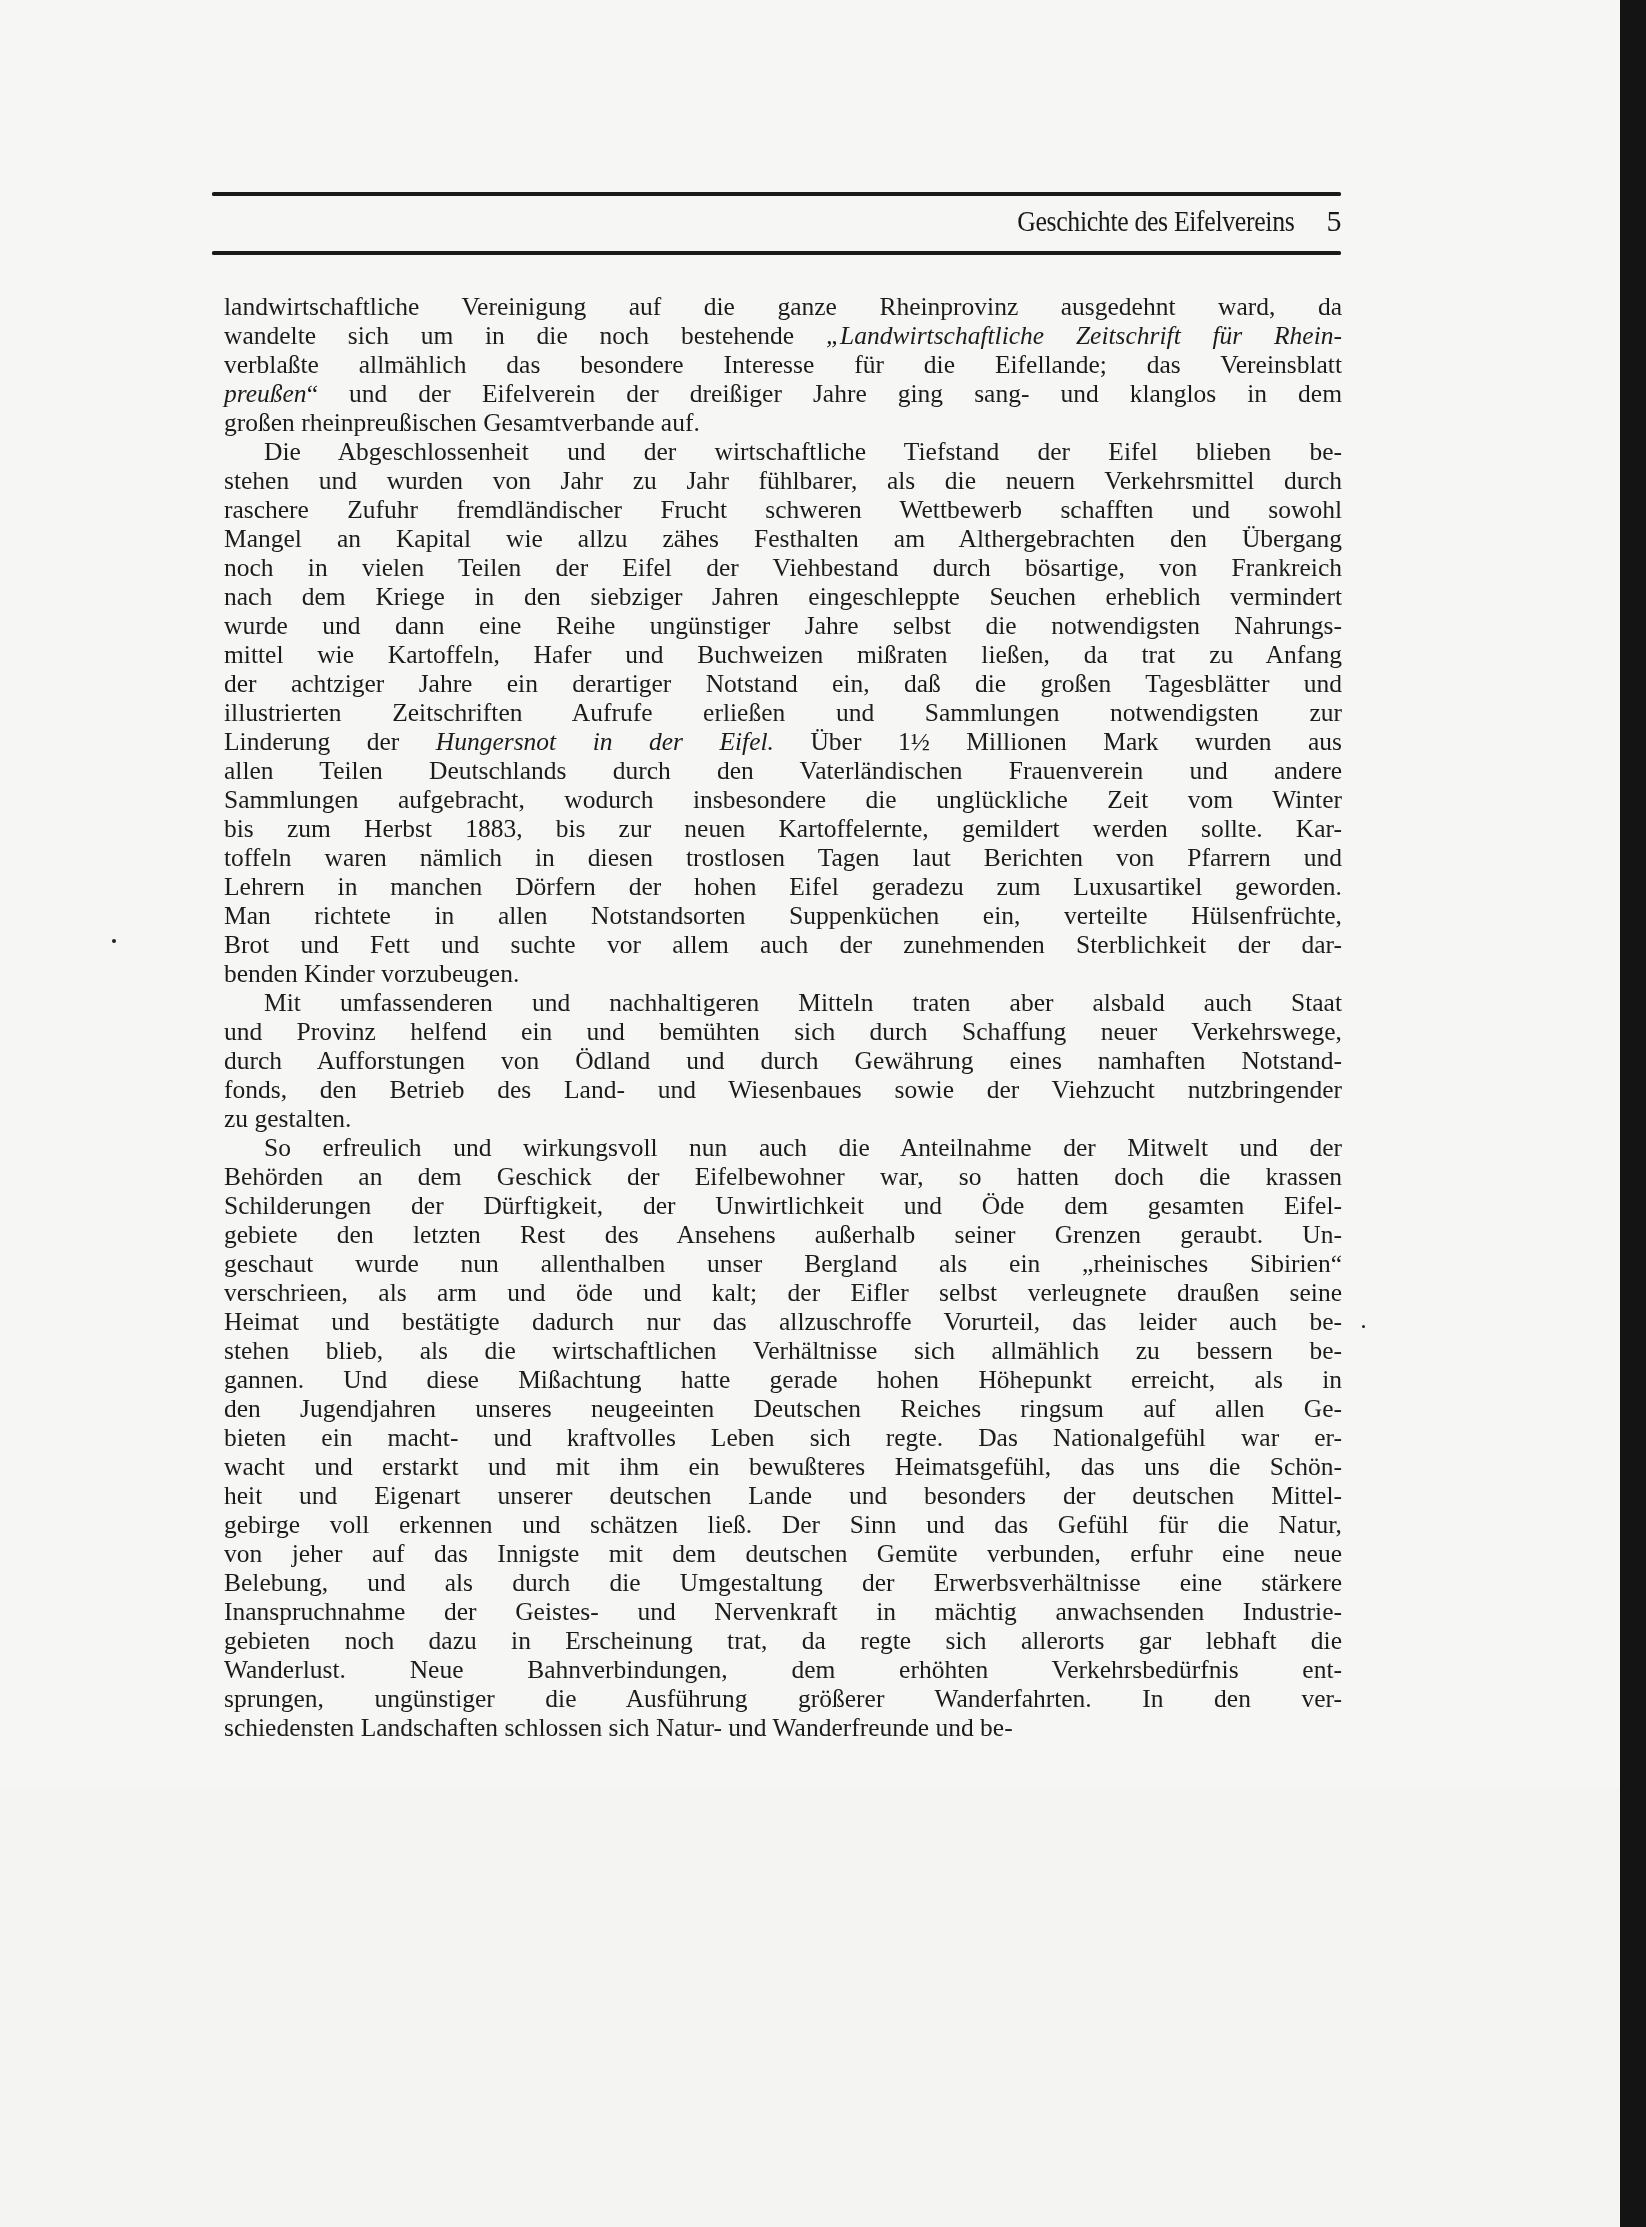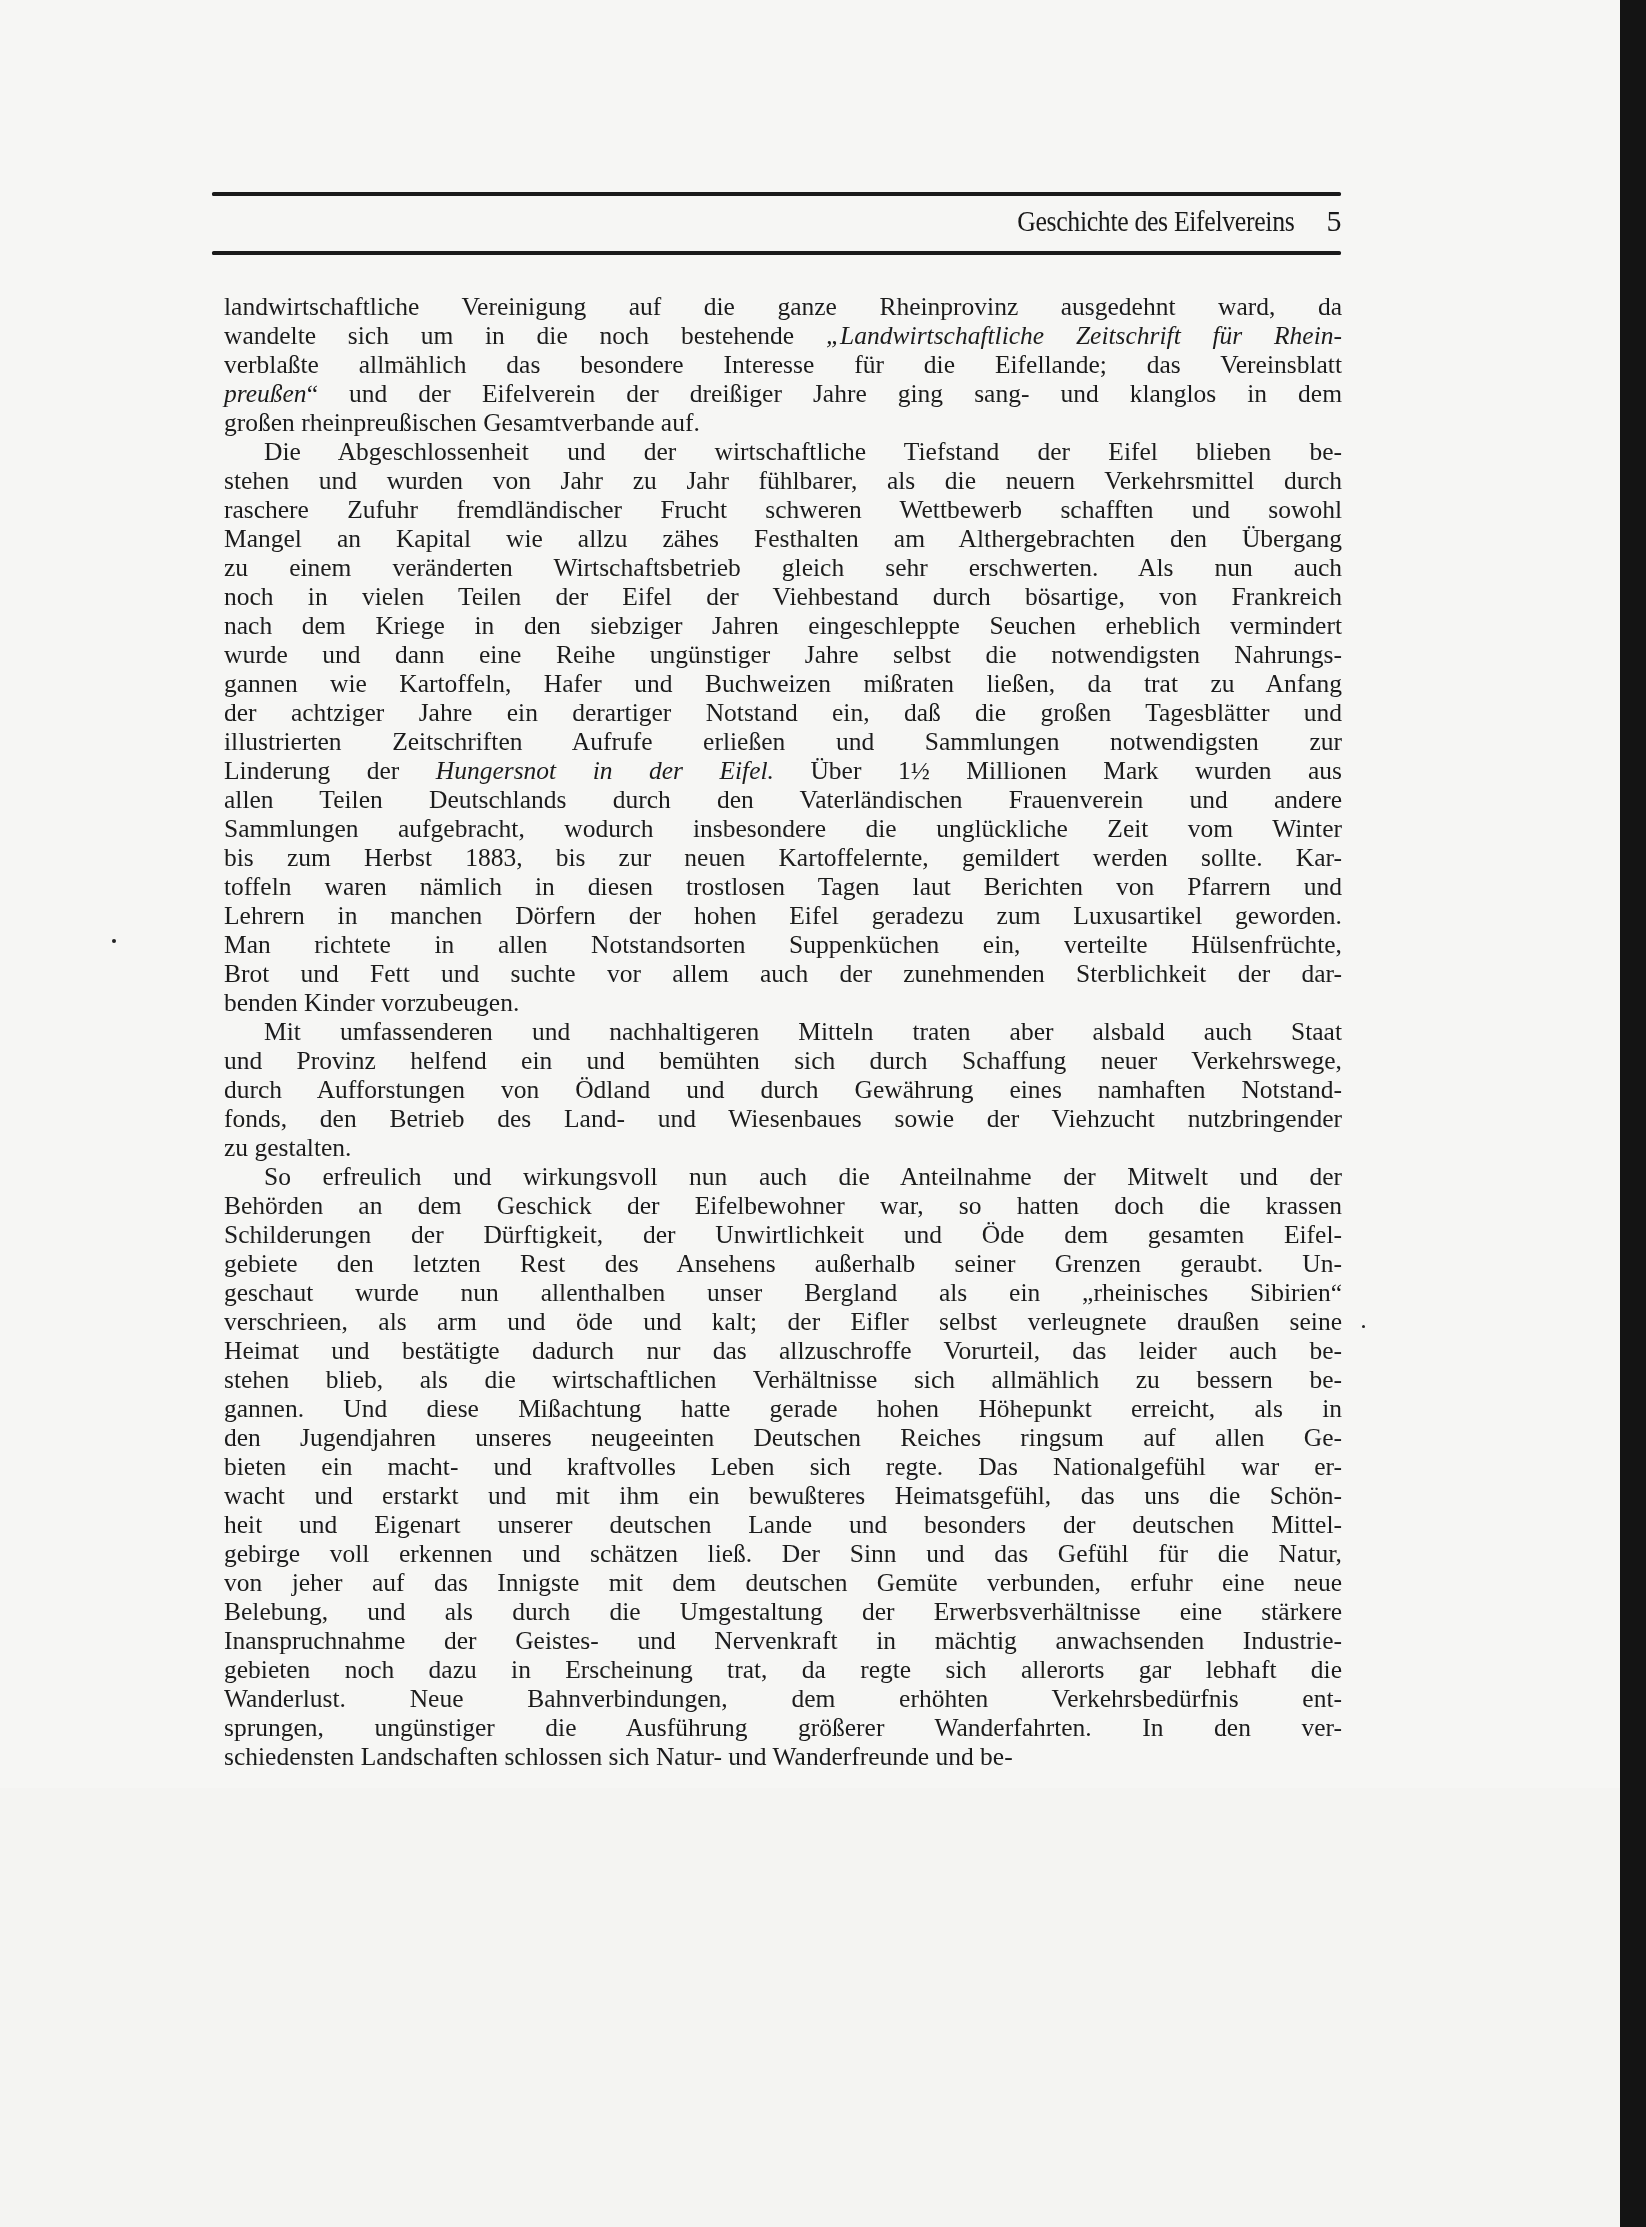"zu einem veränderten Wirtschaftsbetrieb" div.line { html: <div>zu einem veränderten Wirtschaftsbetrieb gleich sehr erschwerten. Als nun auch</div> -> none }
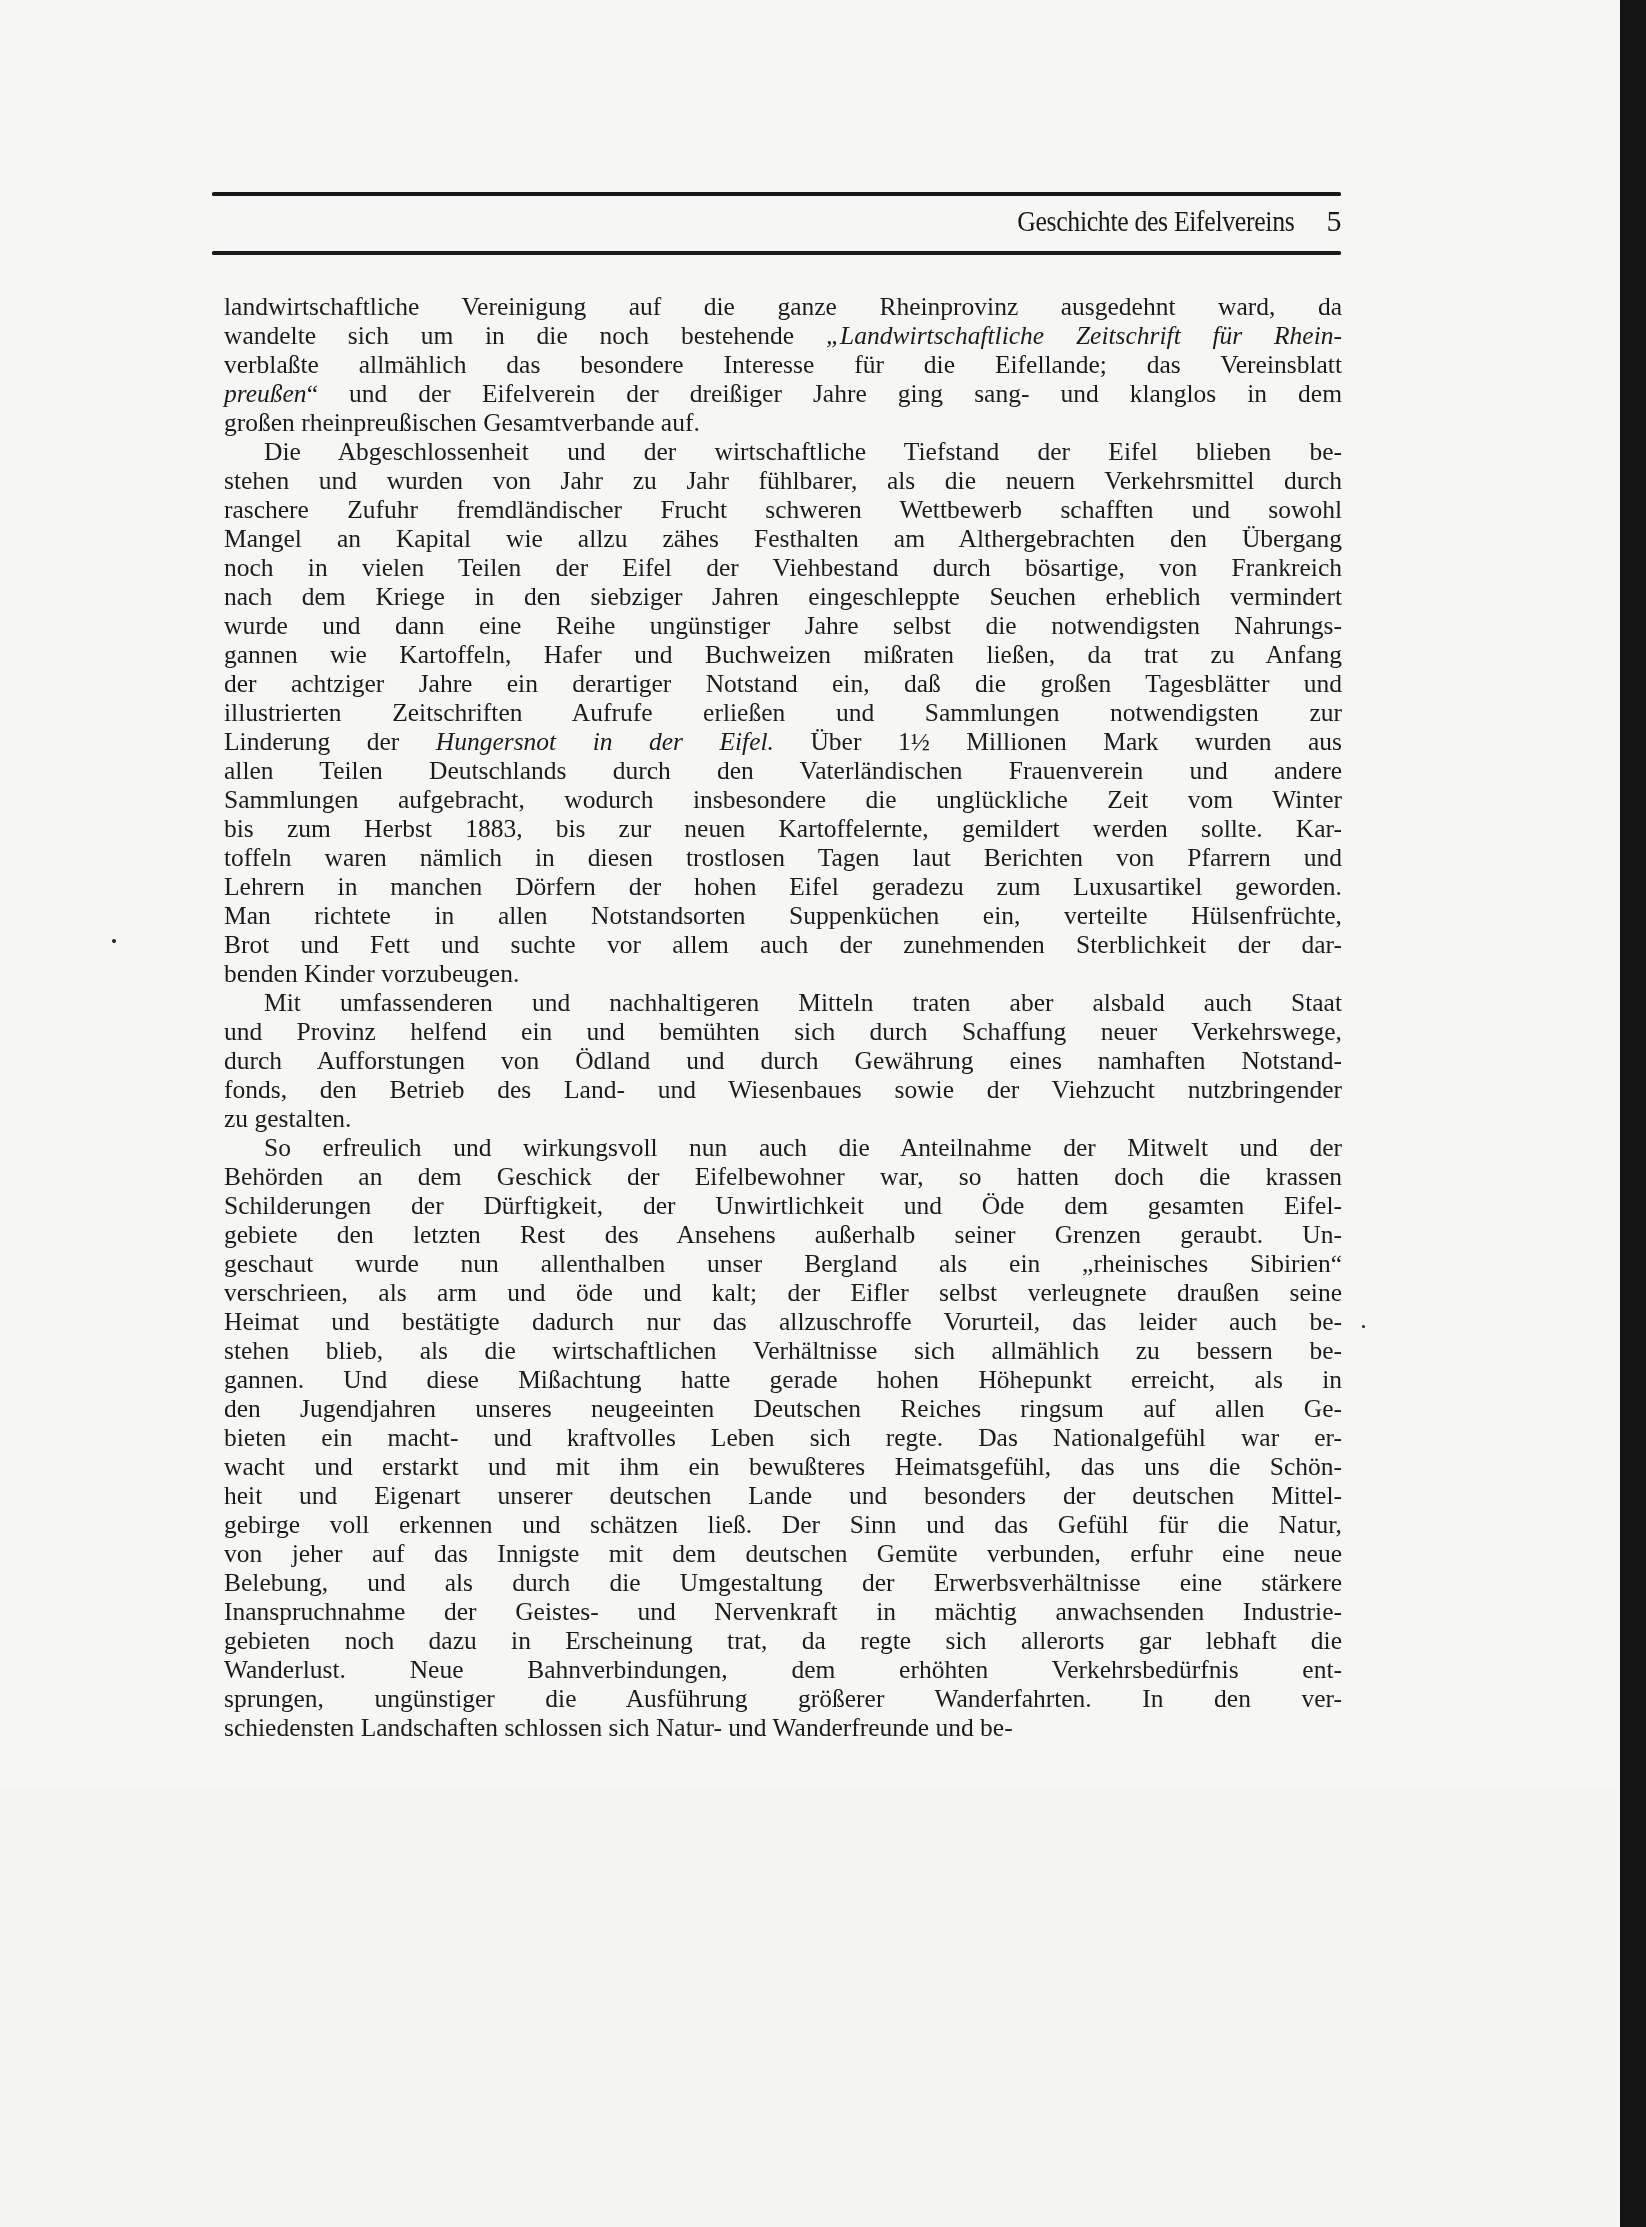"gannen wie Kartoffeln, Hafer und" div.line { text: gannen -> mittel }
